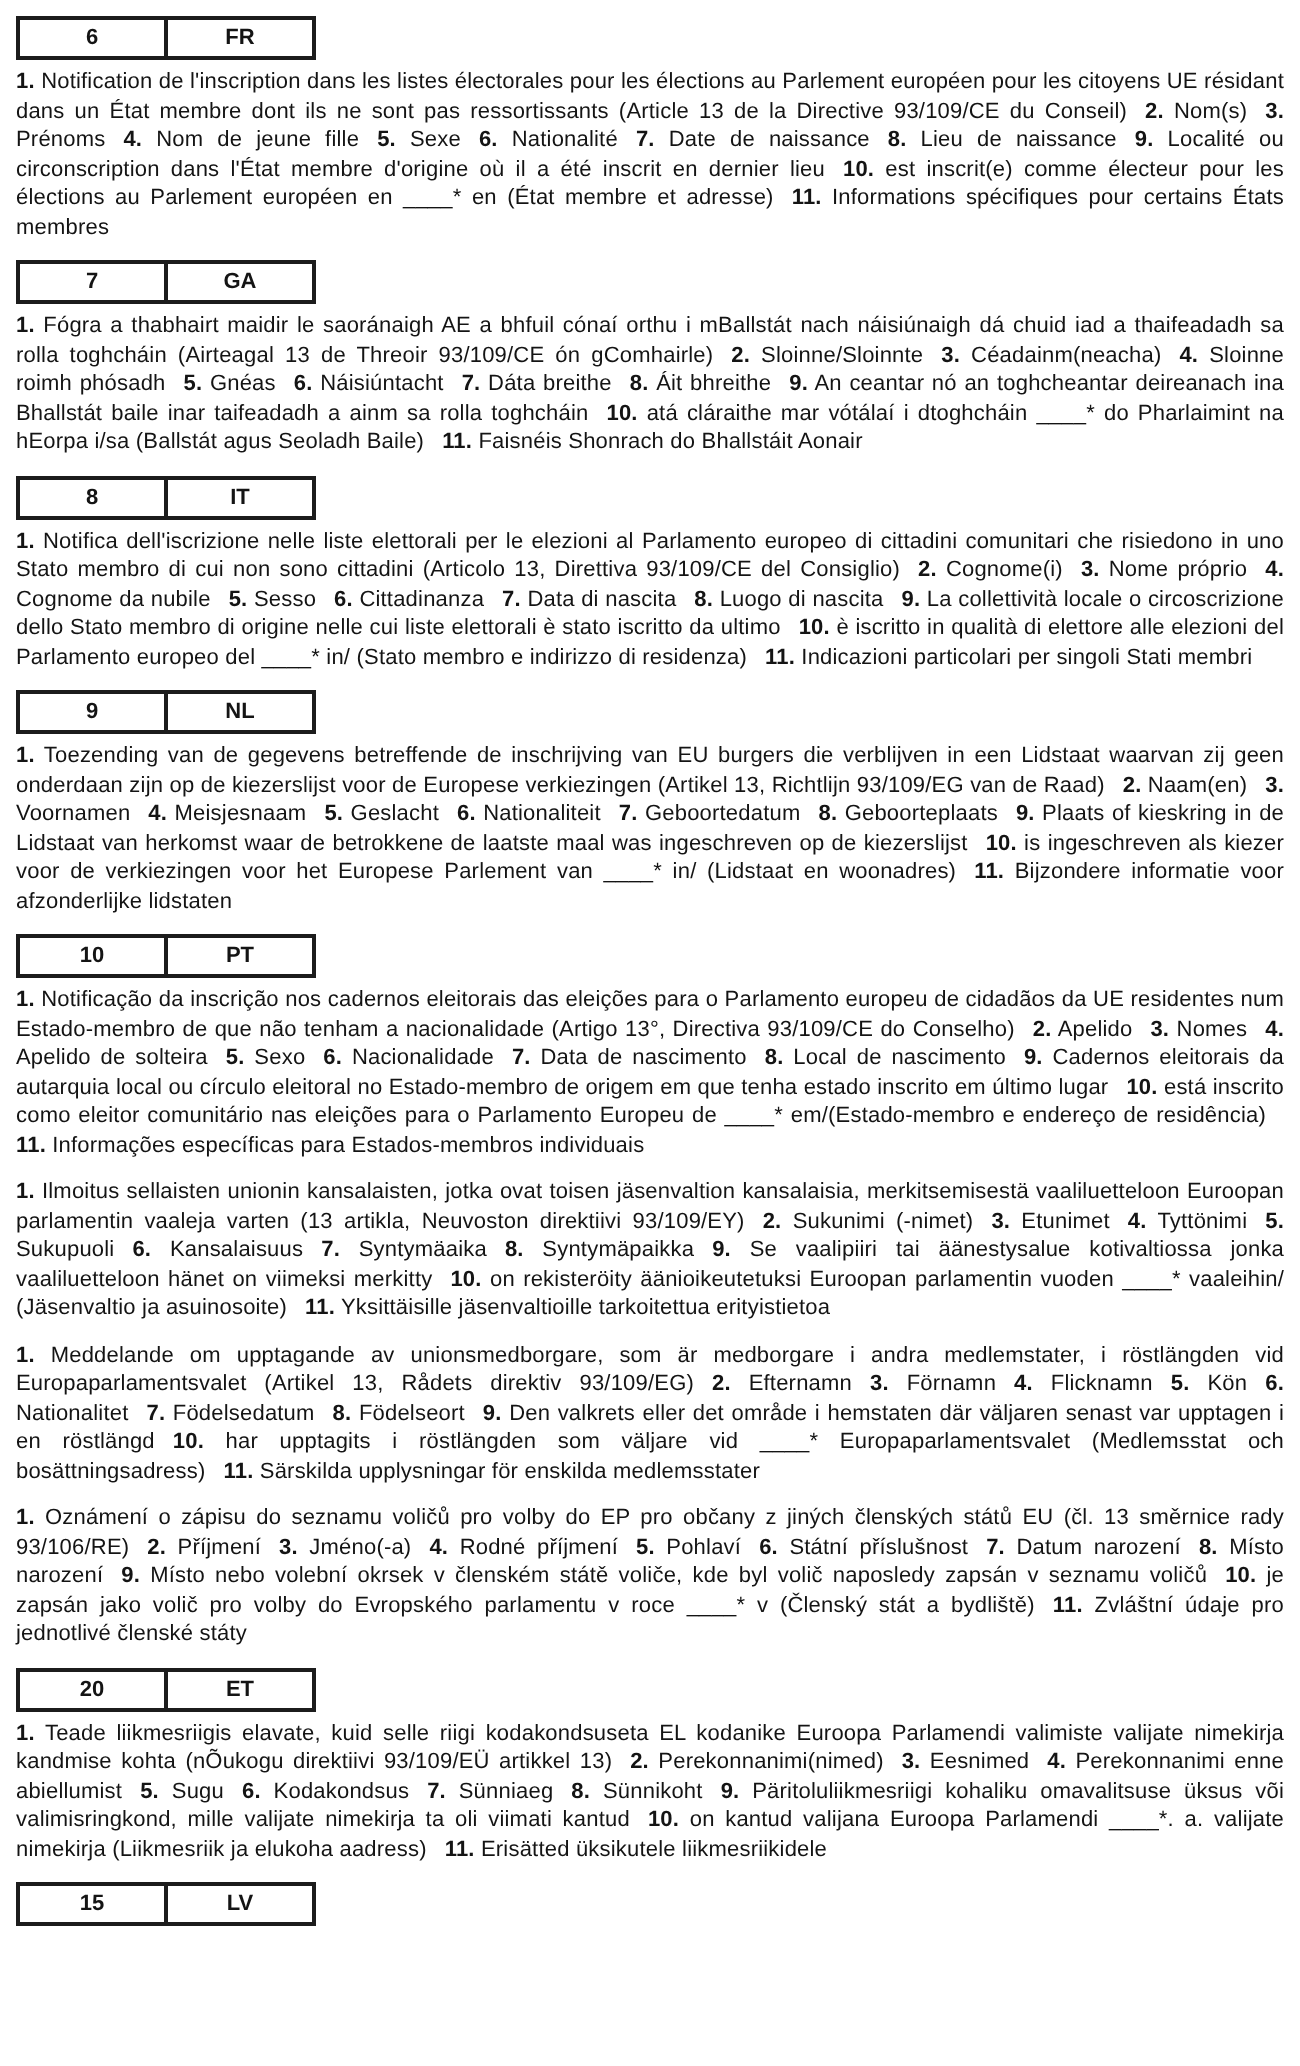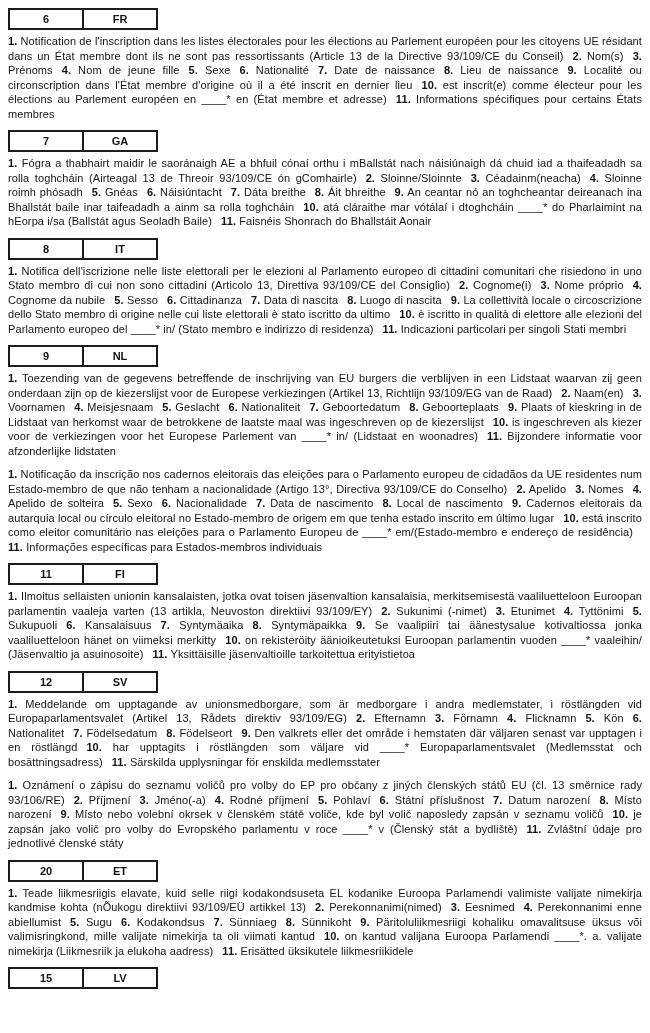"10" div.hdr { html: none -> <div> <div>10</div> <div>PT</div> </div> }
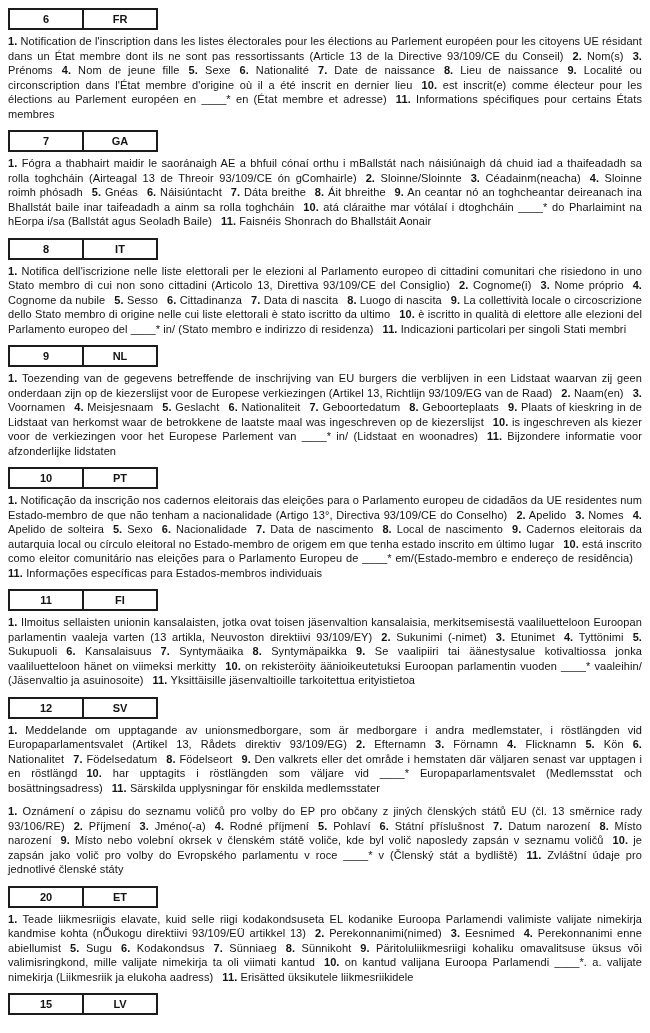"11" div.hdr { html: <div> <div>11</div> <div>FI</div> </div> -> none }
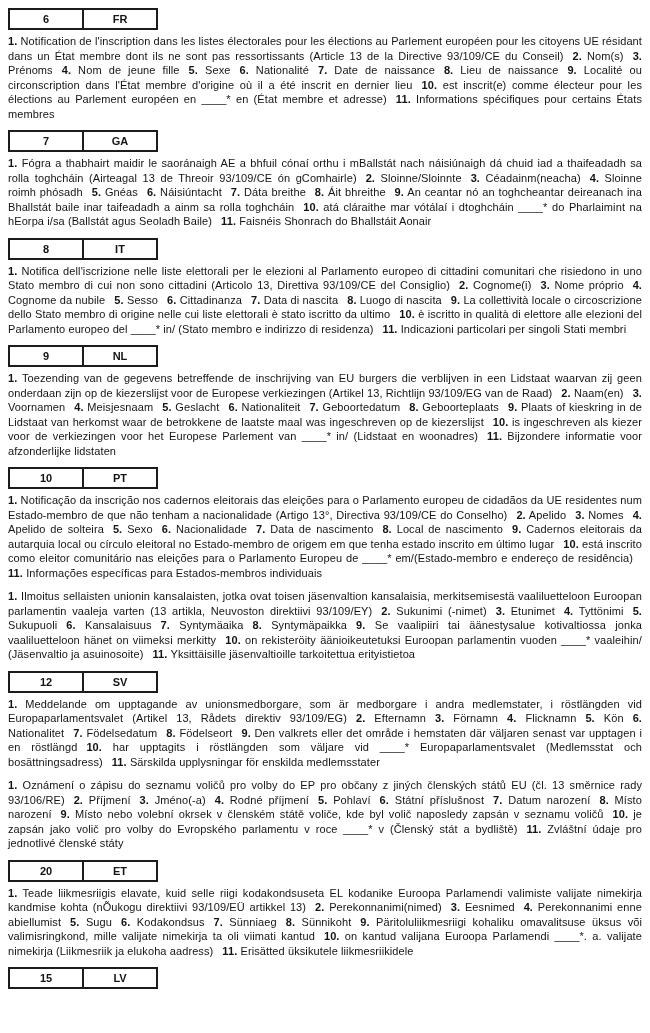"12" div.hdr { html: <div> <div>12</div> <div>SV</div> </div> -> none }
